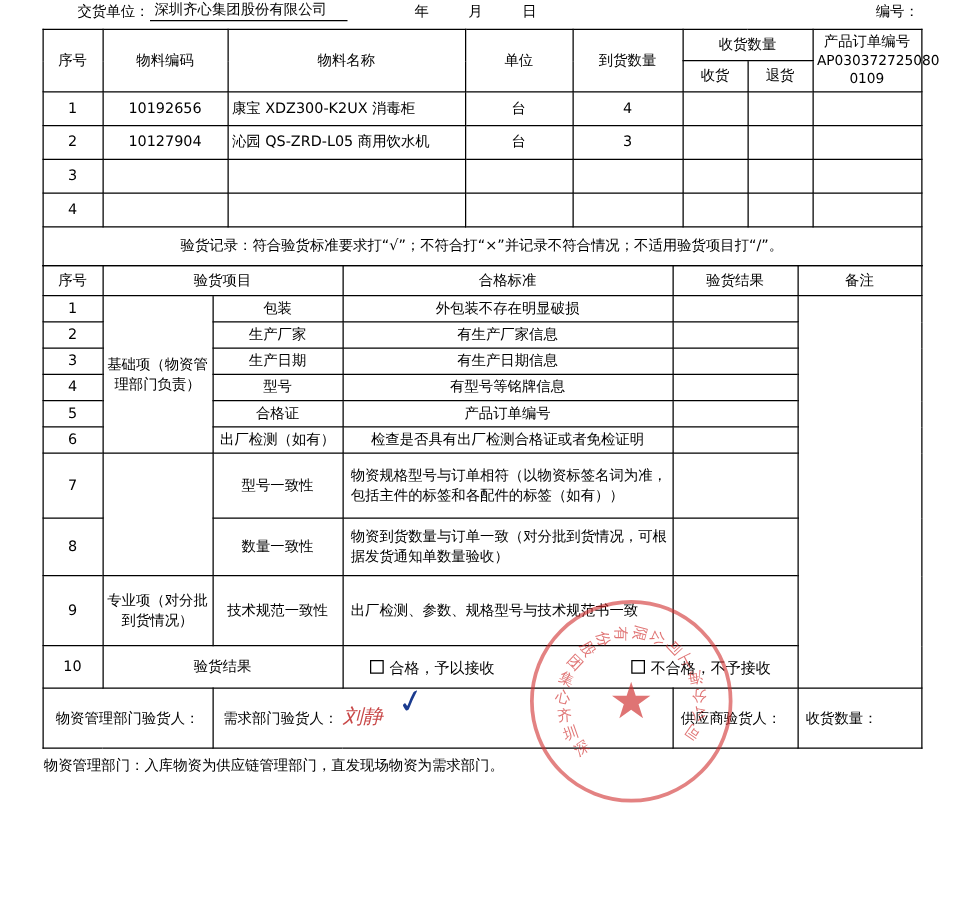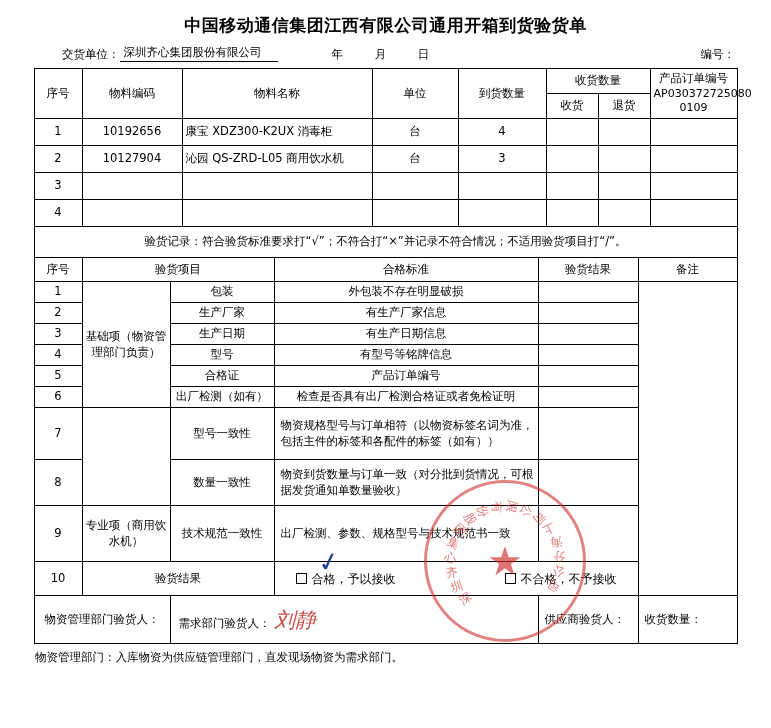"中国移动通信集团江西有限公司通用开箱到货验货单" div.title { html: <div>中国移动通信集团江西有限公司通用开箱到货验货单</div> -> none }
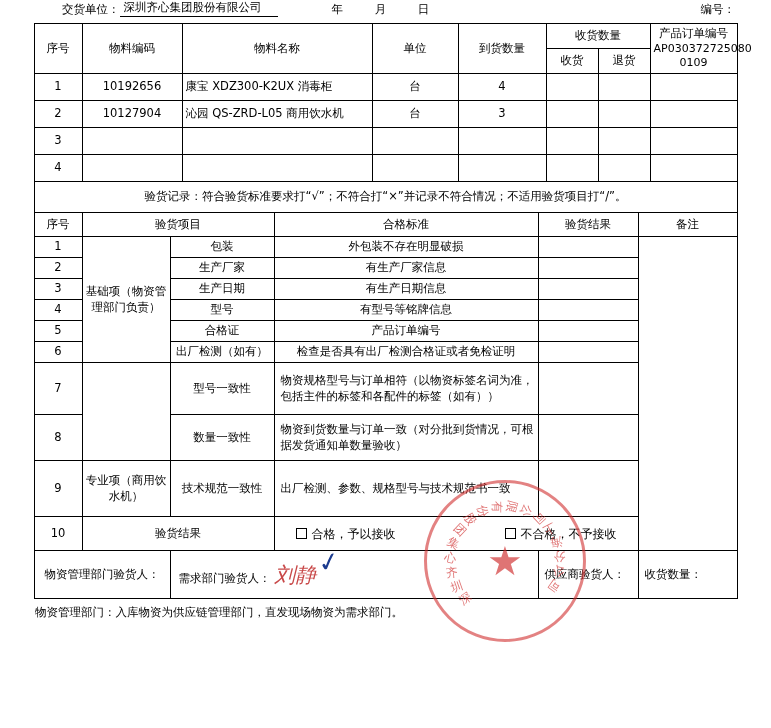"专业项（商用饮水机）" td.vert-label { text: 商用饮水机 -> 对分批到货情况 }
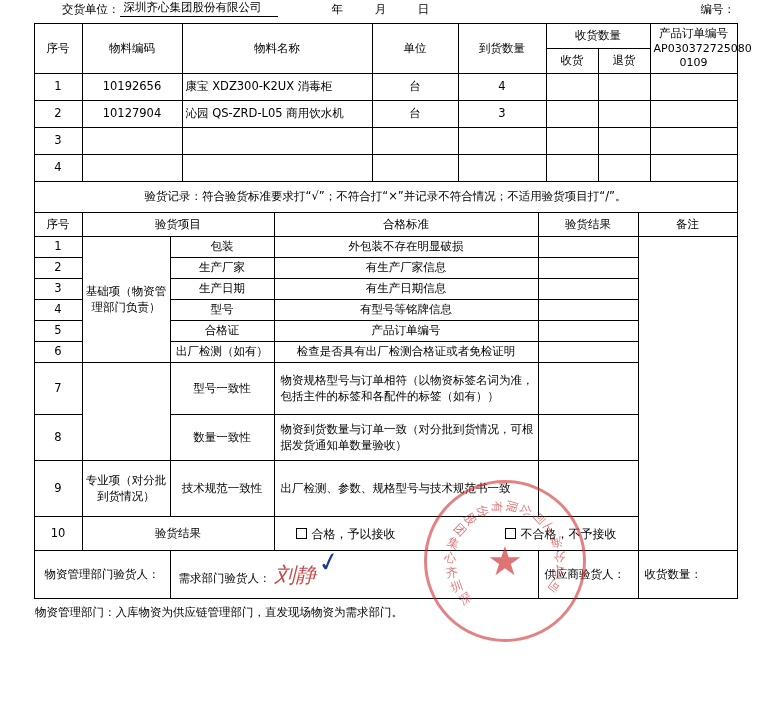"刘静" .sig-red { font-family: Liberation Serif, serif -> Liberation Mono, monospace; font-size: 21px -> 16px }
